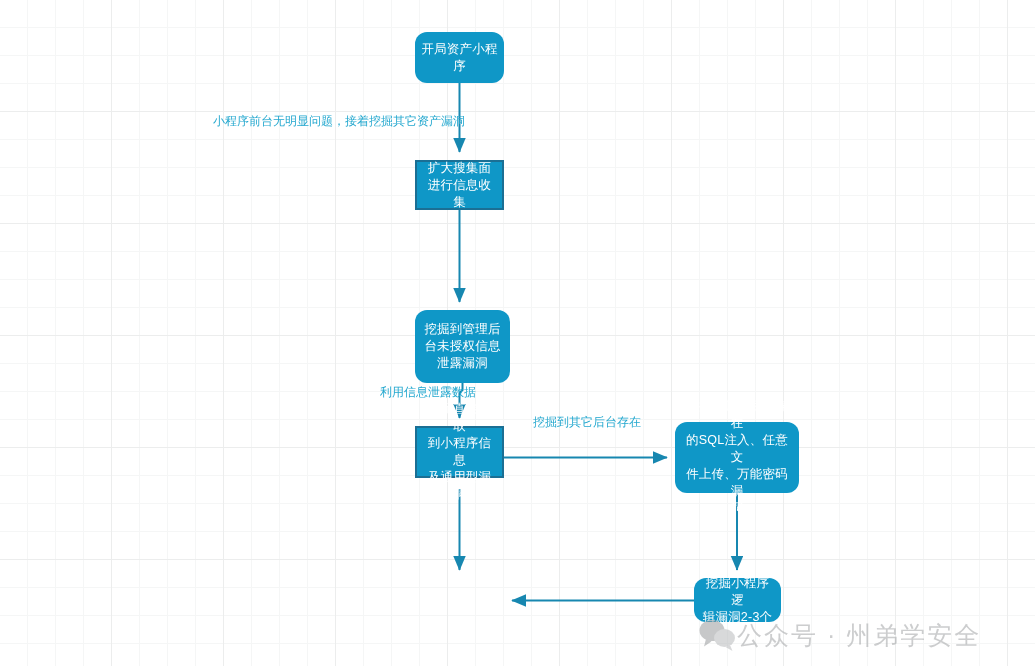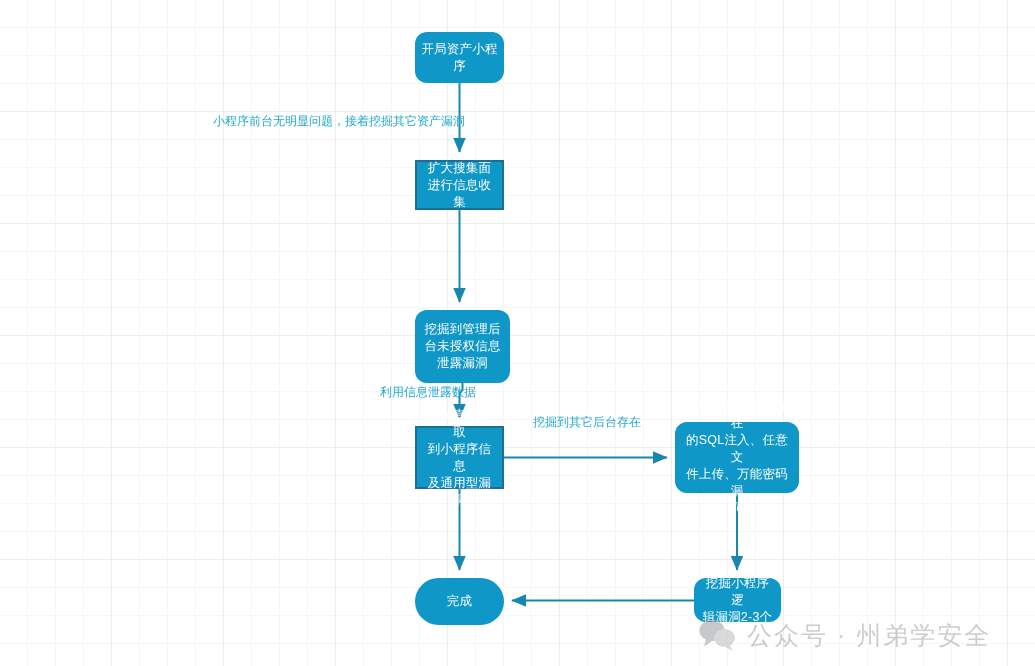"从而直接获取" div.node { height: 63px -> 52px }
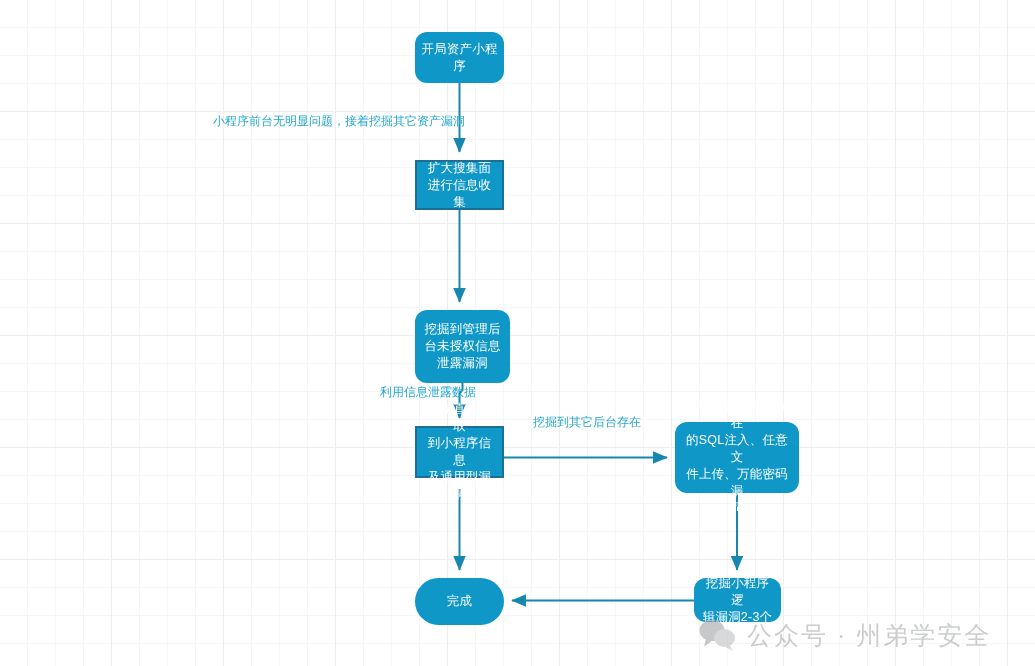"完成" div.node { html: <div>完成</div> -> none }
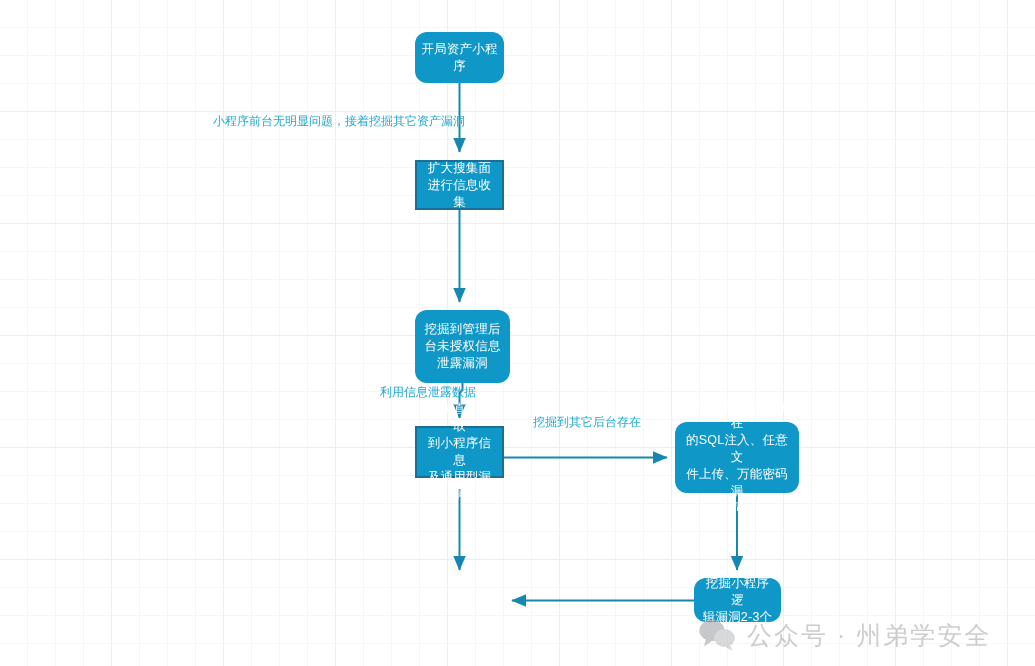"公众号 · 州弟学安全" #watermark { gap: 10px -> none }
